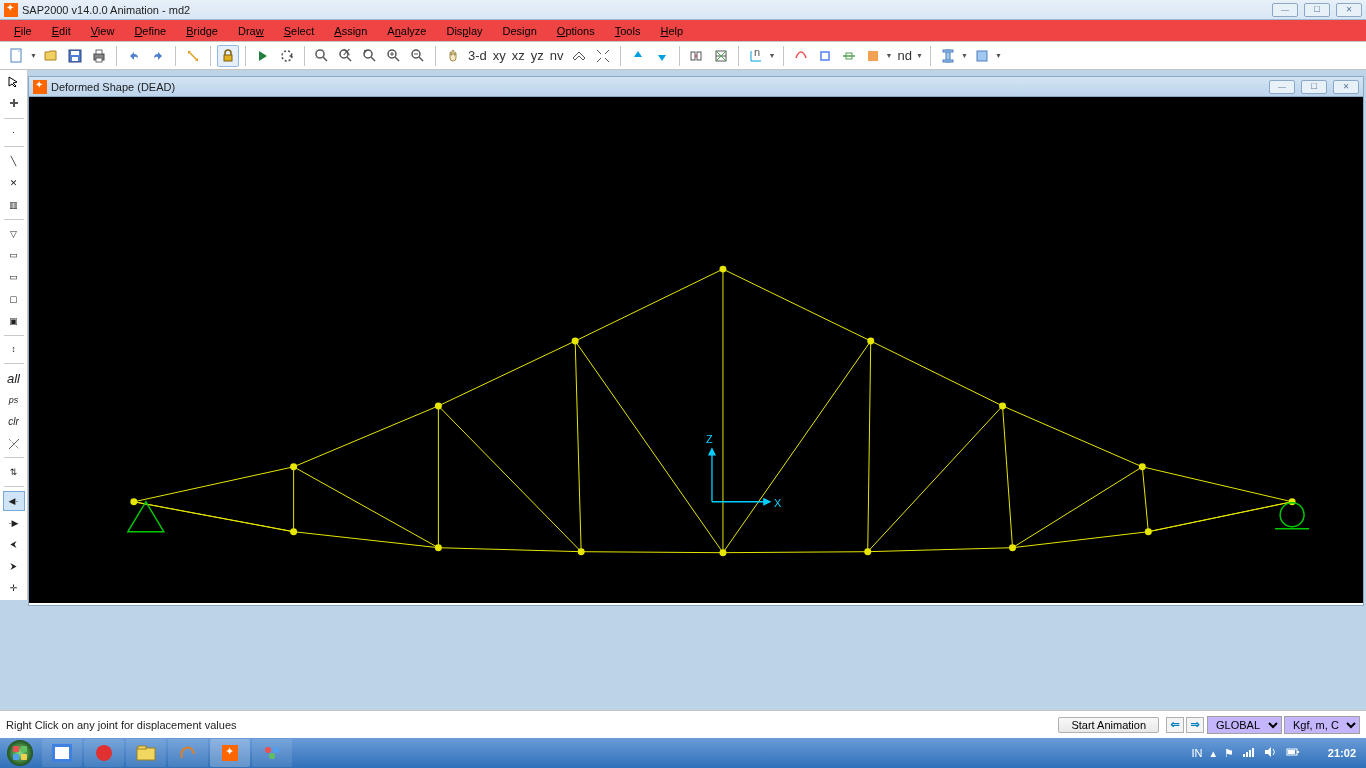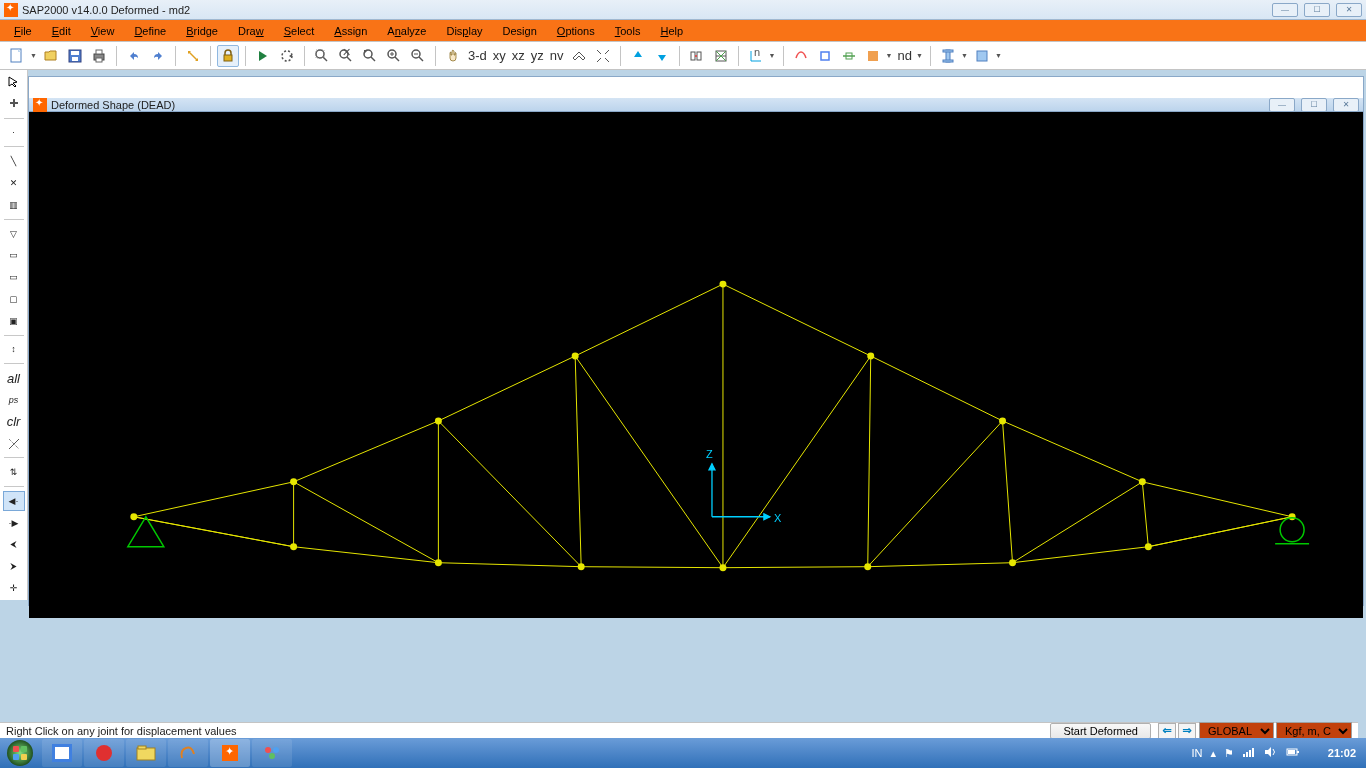"SAP2000 v14.0.0 Deformed - md2" div.titlebar-title { text: Deformed -> Animation }
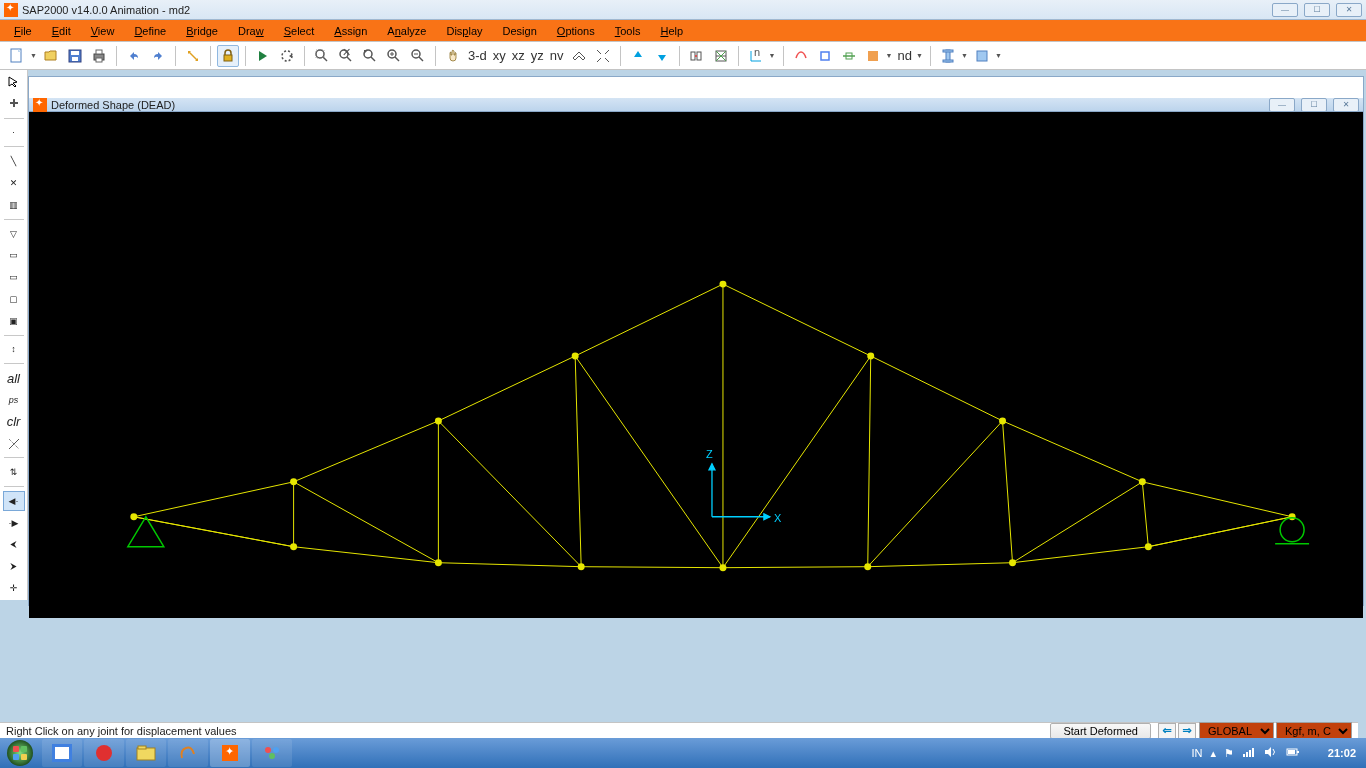"File" .menubar { background: #f97316 -> #ef4444 }
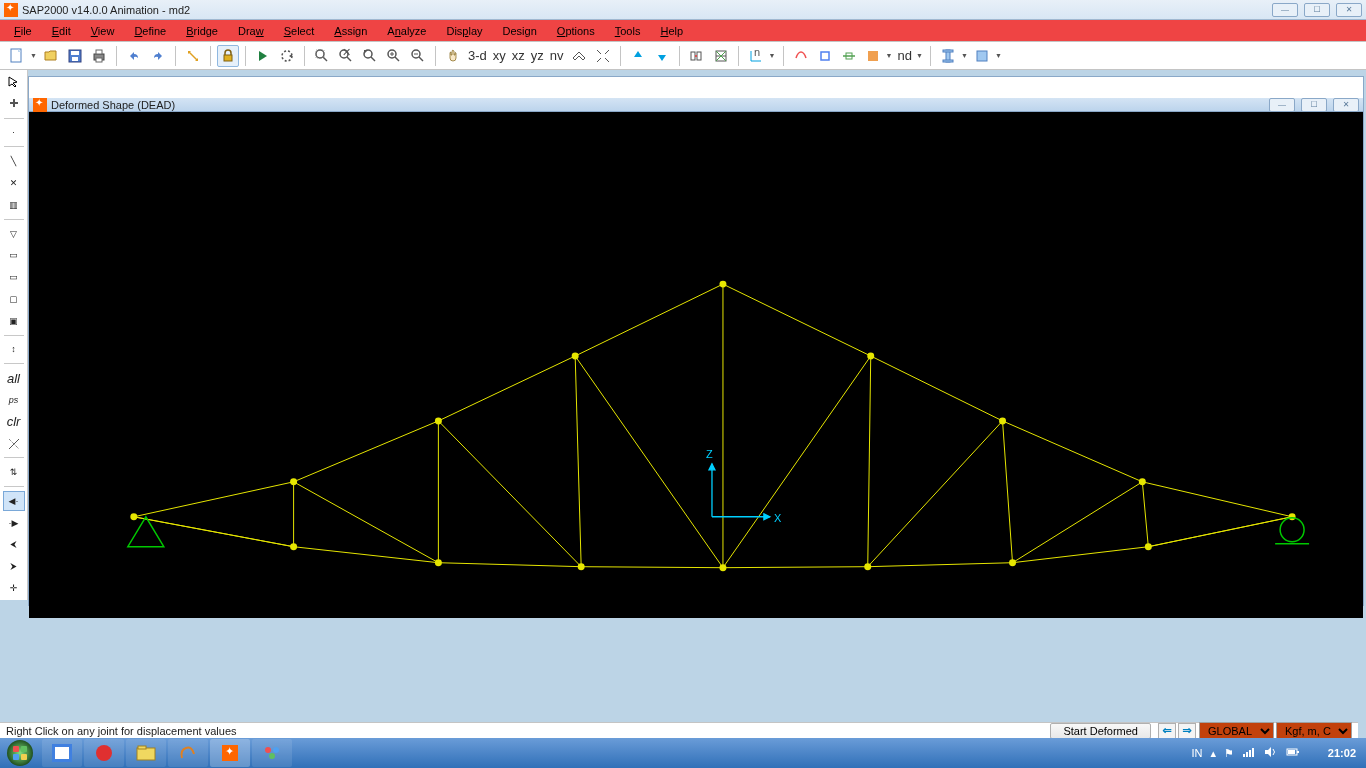"Deformed Shape (DEAD)" .viewport-title { height: 14px -> 20px; margin-top: 21px -> none }
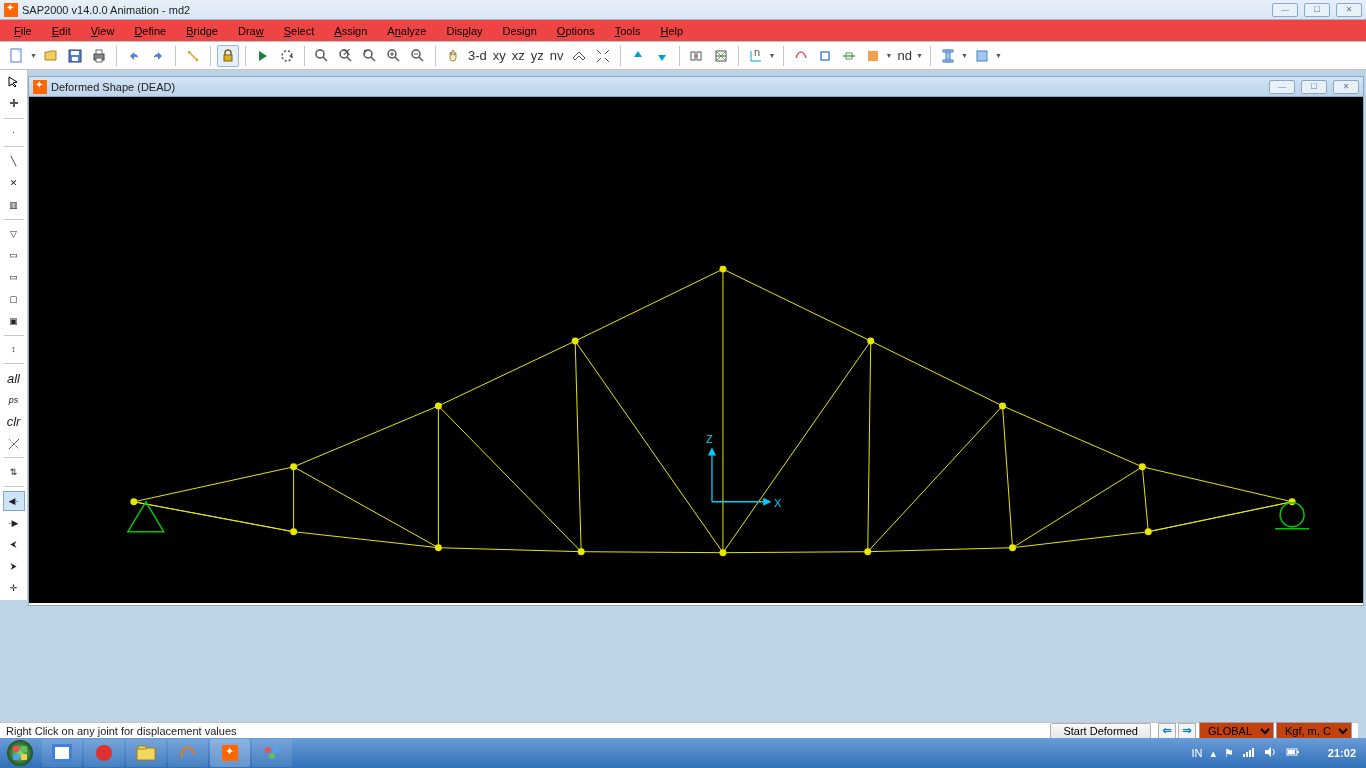"clr" div.ltb { font-size: 13px -> 10px }
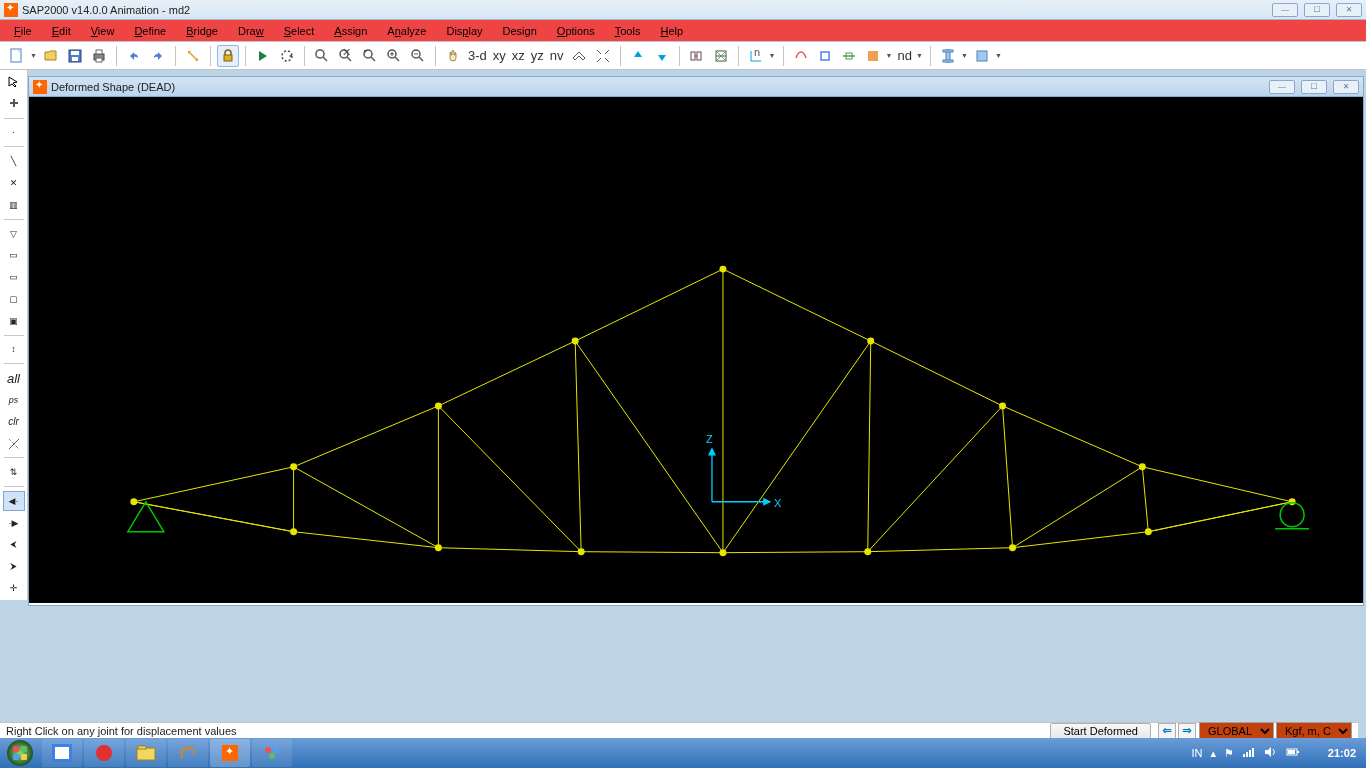"Right Click on any joint" .statusbar { height: 16px -> 28px; right: 8px -> 0 }
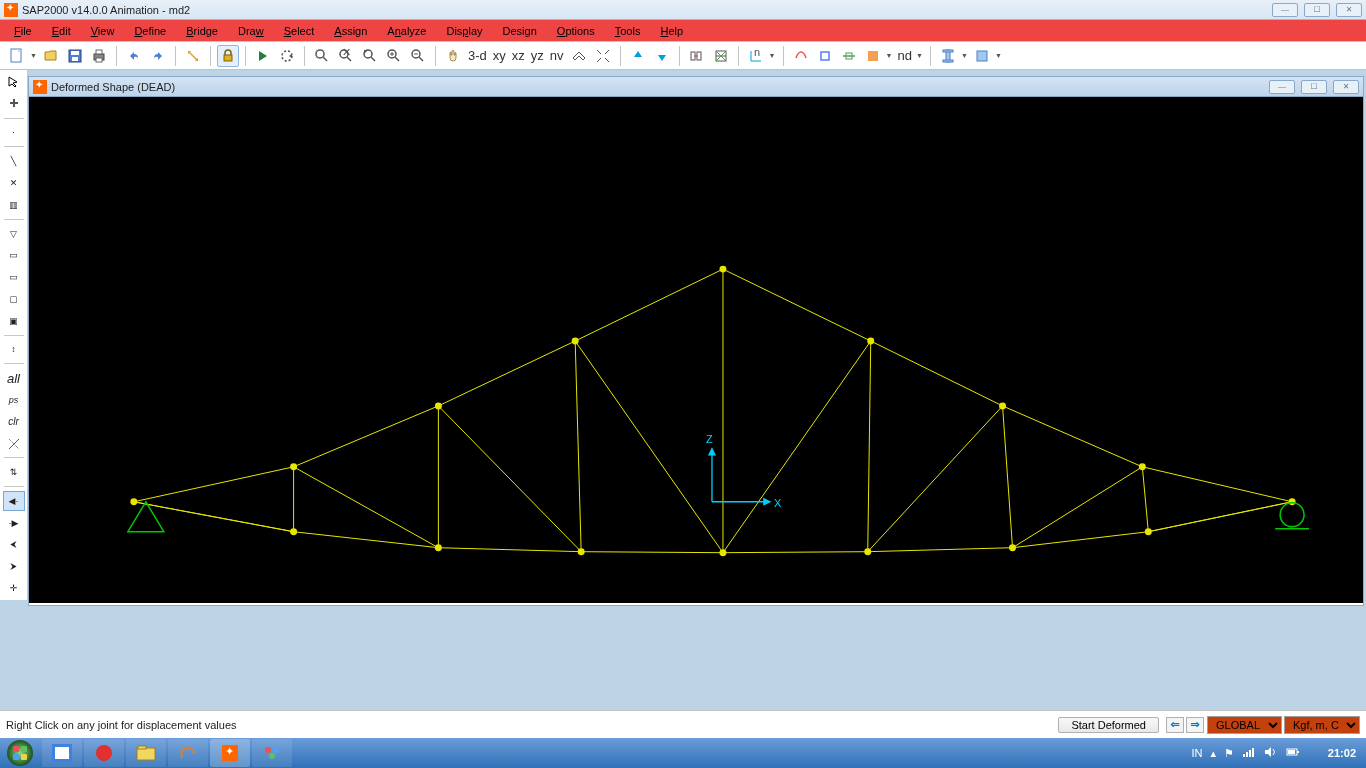"Start Deformed" div.status-btn { text: Deformed -> Animation }
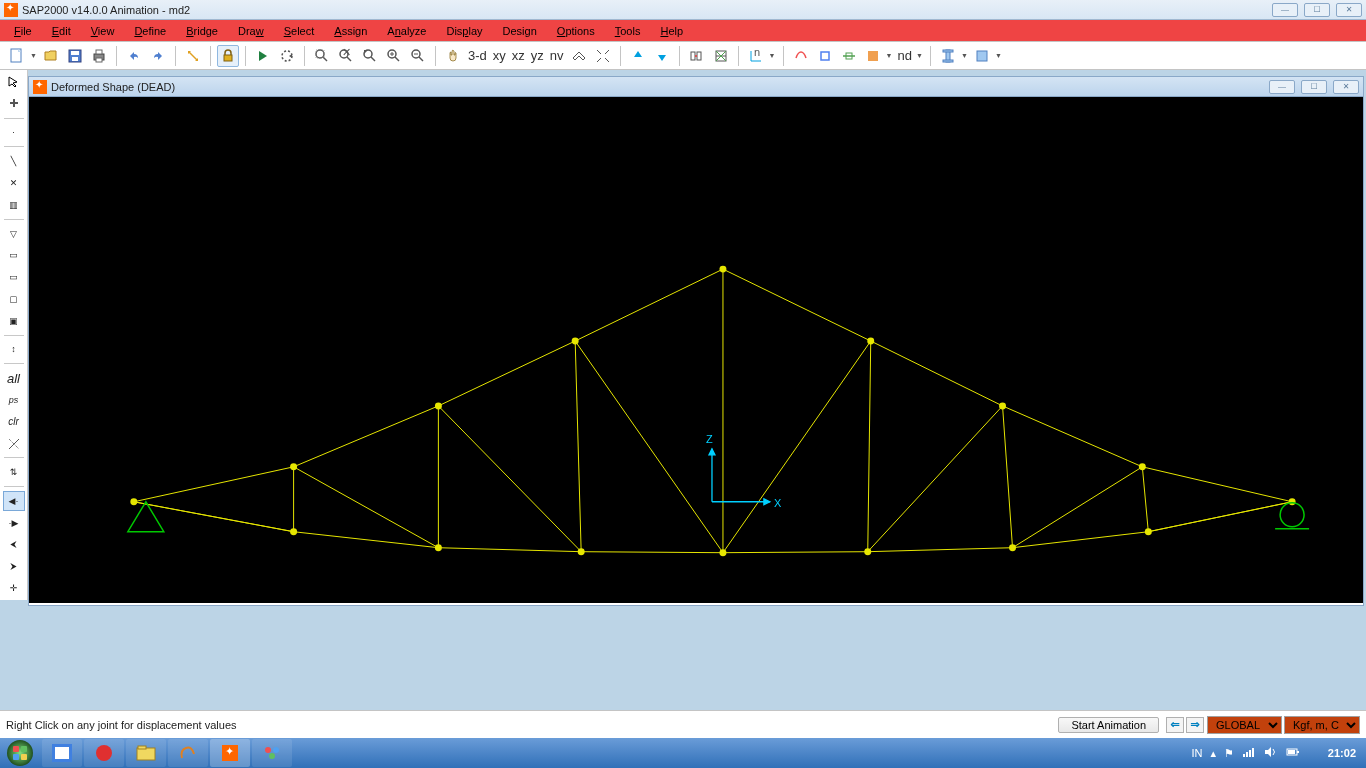"GLOBAL" .status-select { background: #c2410c -> #c4b5fd }
